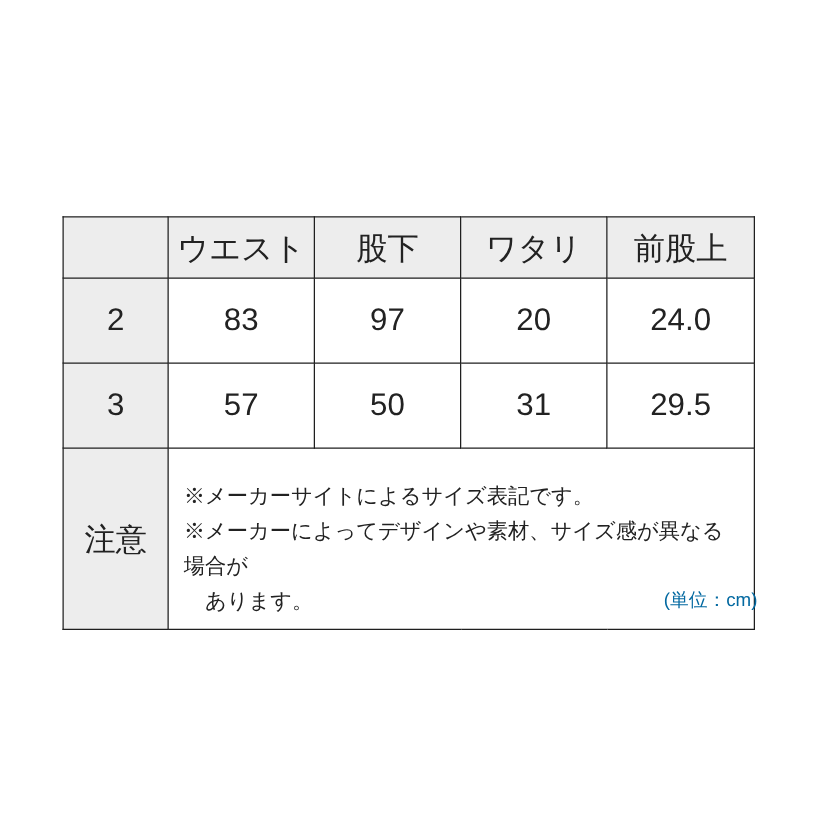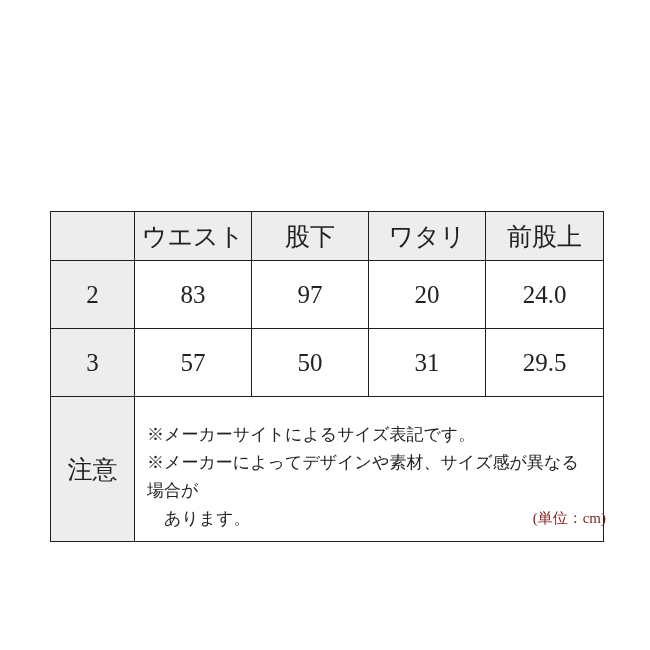"ウエスト" .canvas { font-family: Liberation Serif, serif -> Liberation Sans, sans-serif; margin-top: 38px -> none }
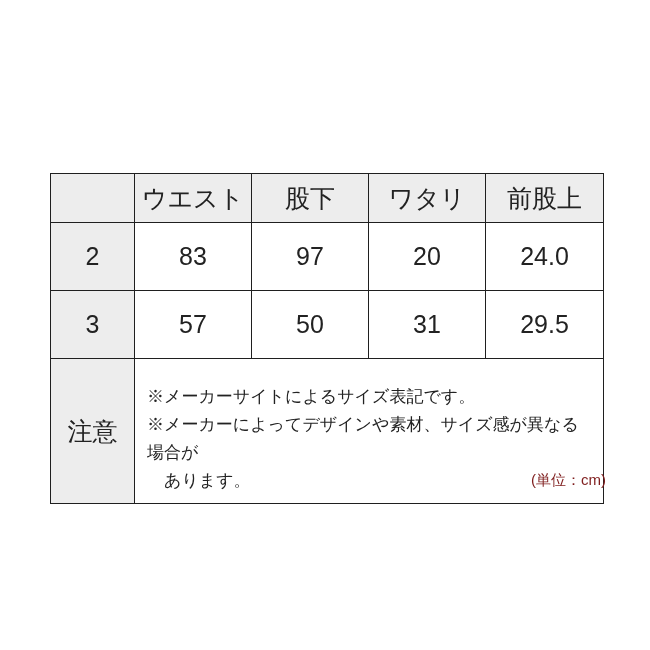"(単位：cm)" .unit-note { color: #7f1d1d -> #0369a1 }
